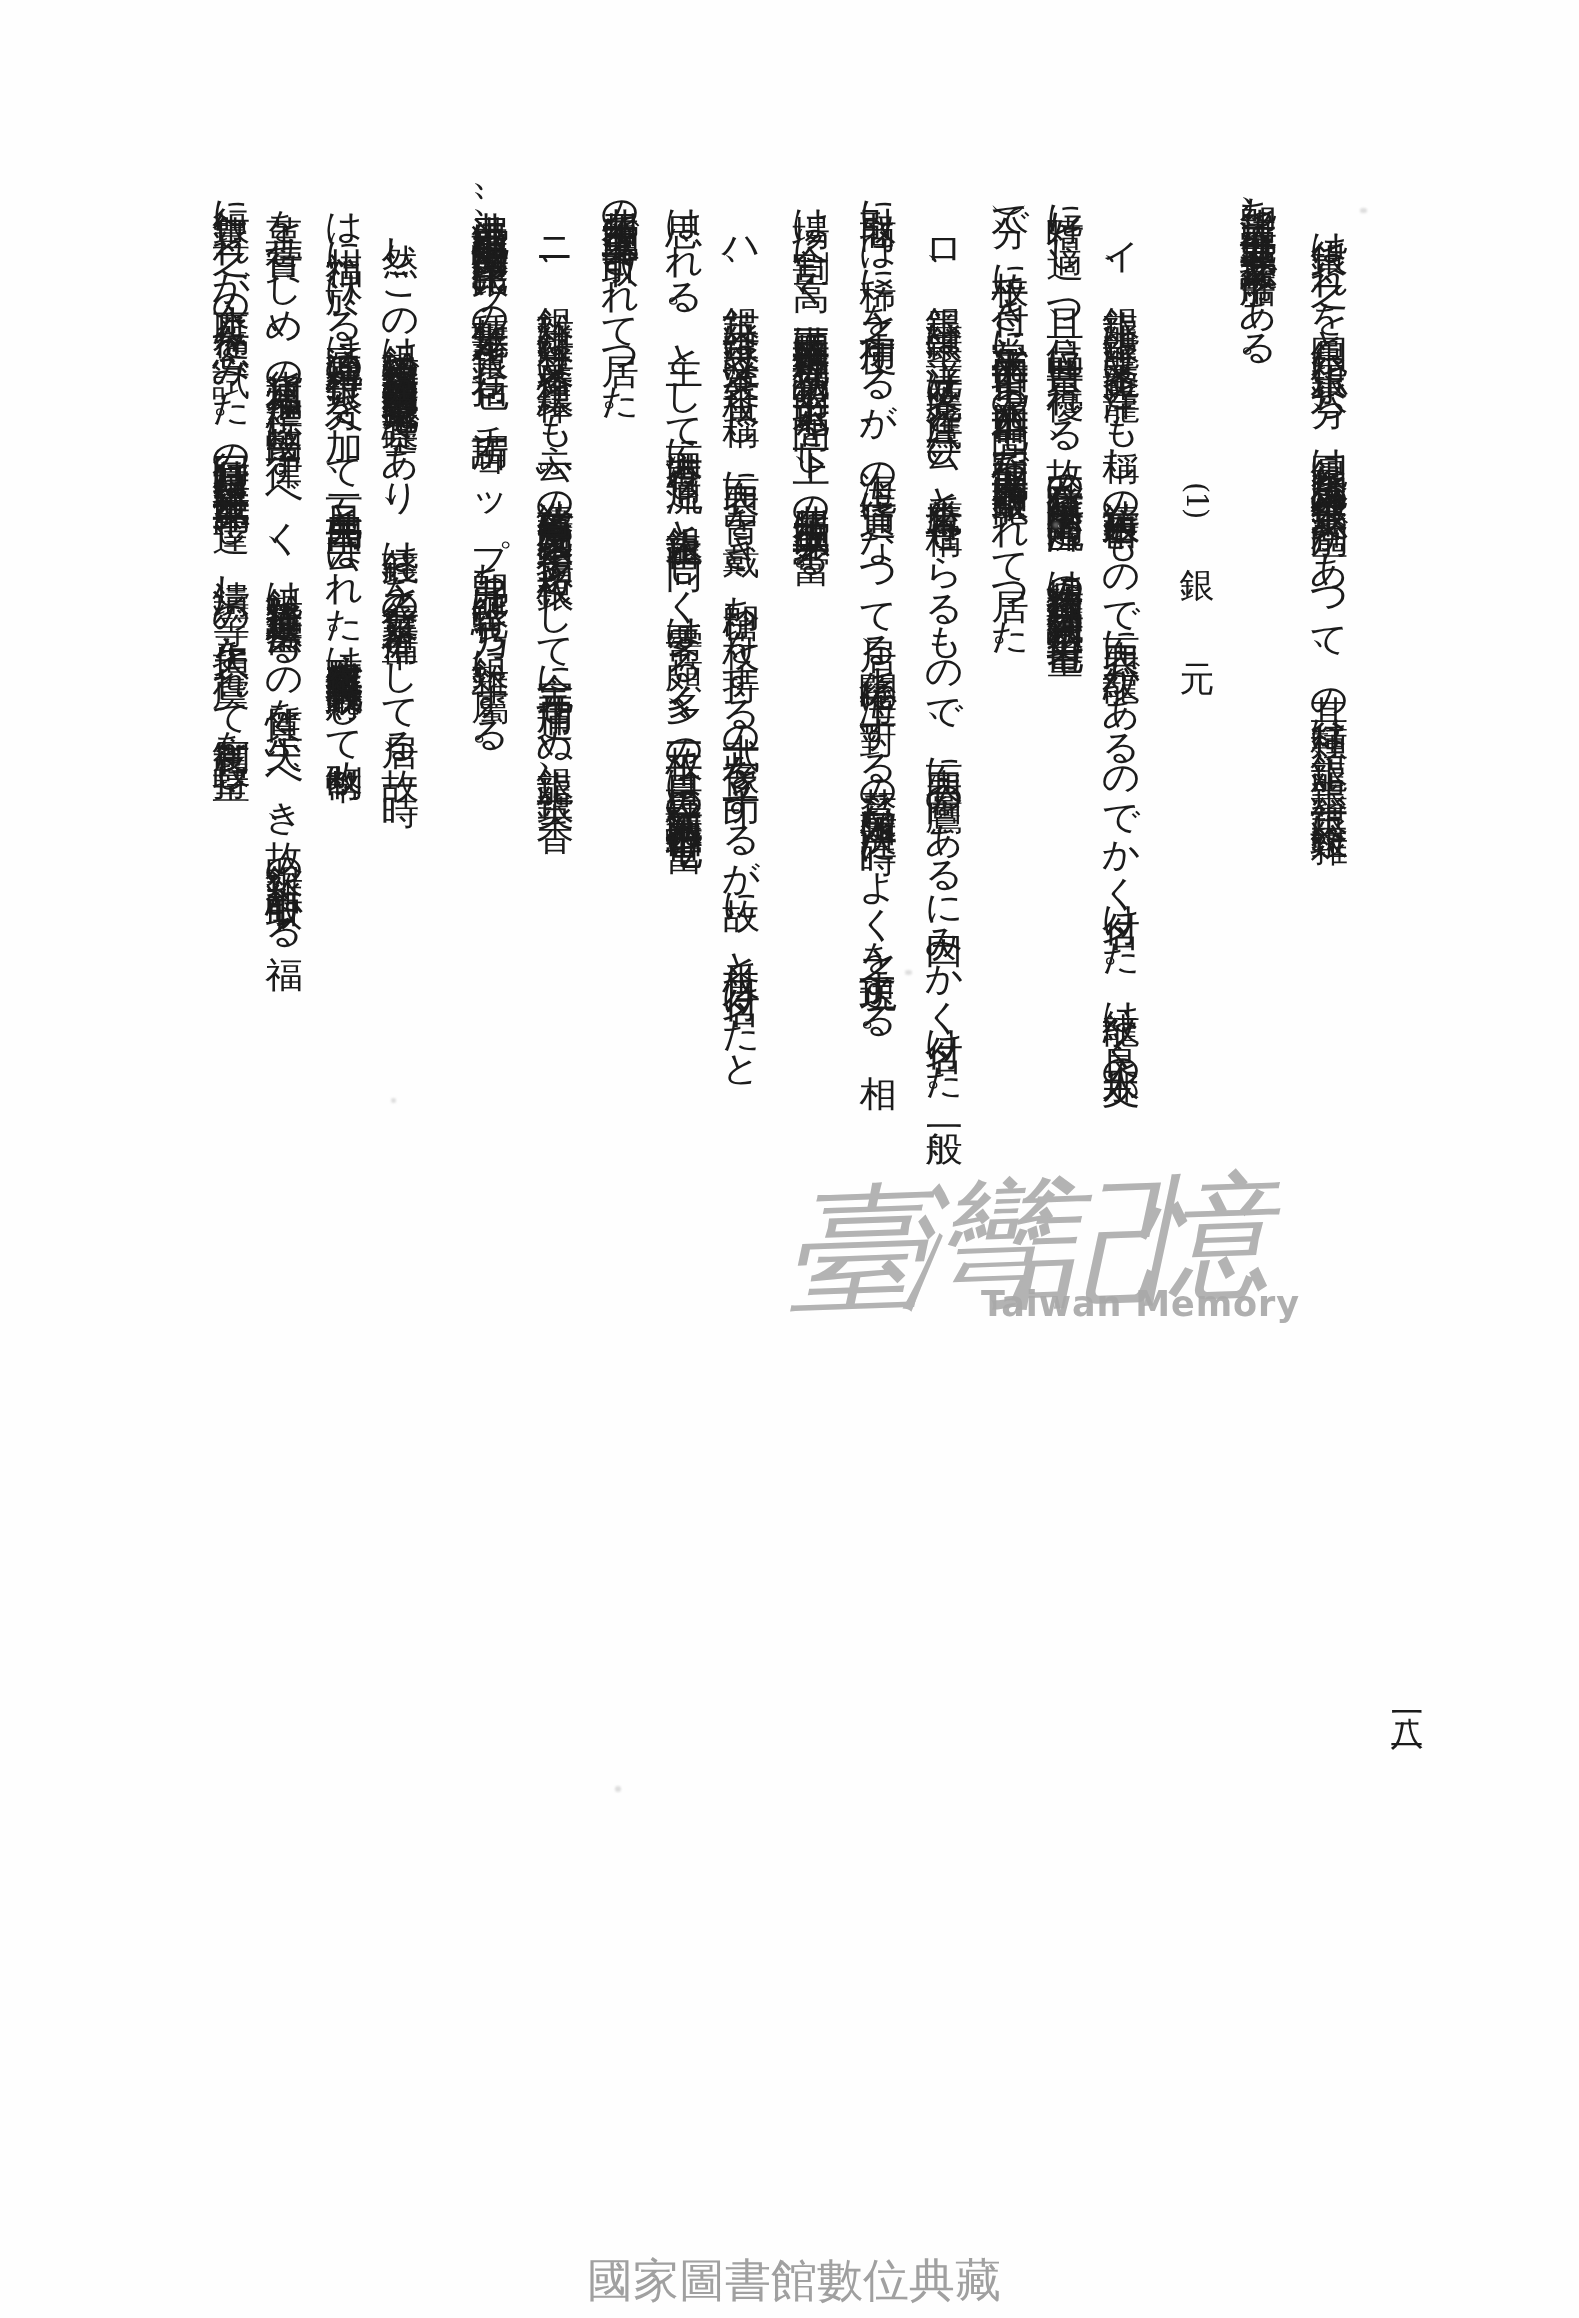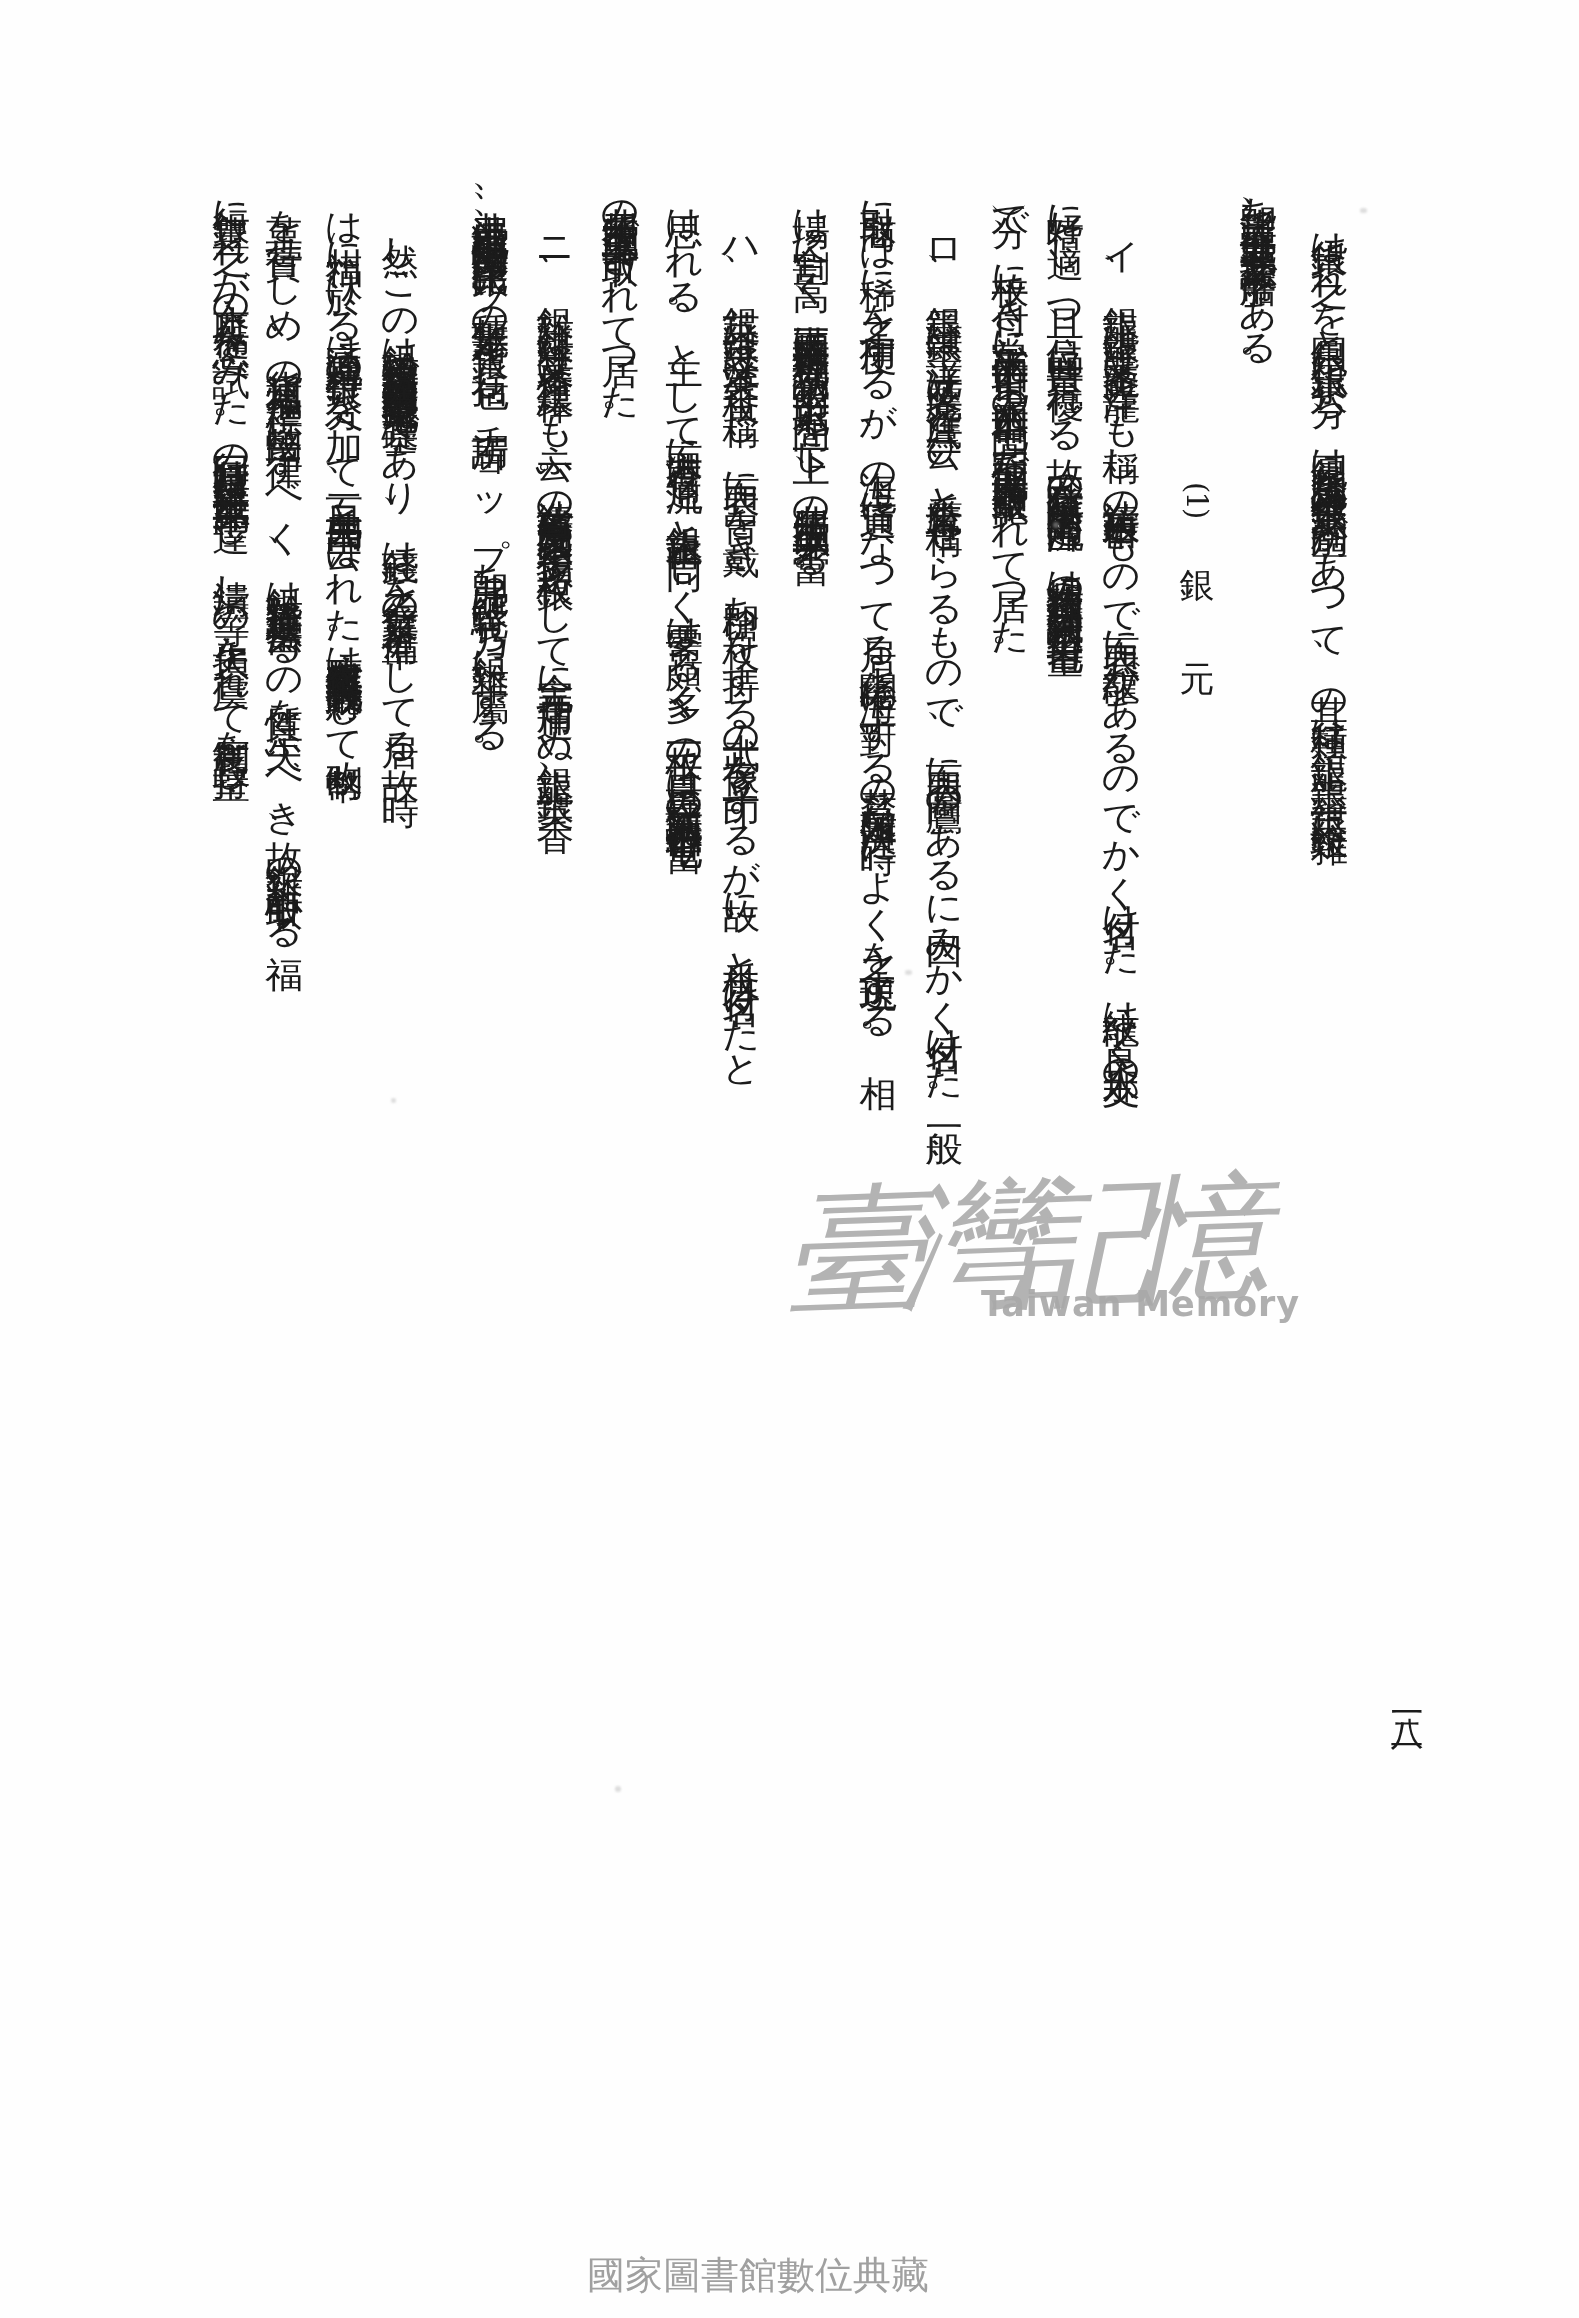"國家圖書館數位典藏" .footer { font-size: 38px -> 46px }
